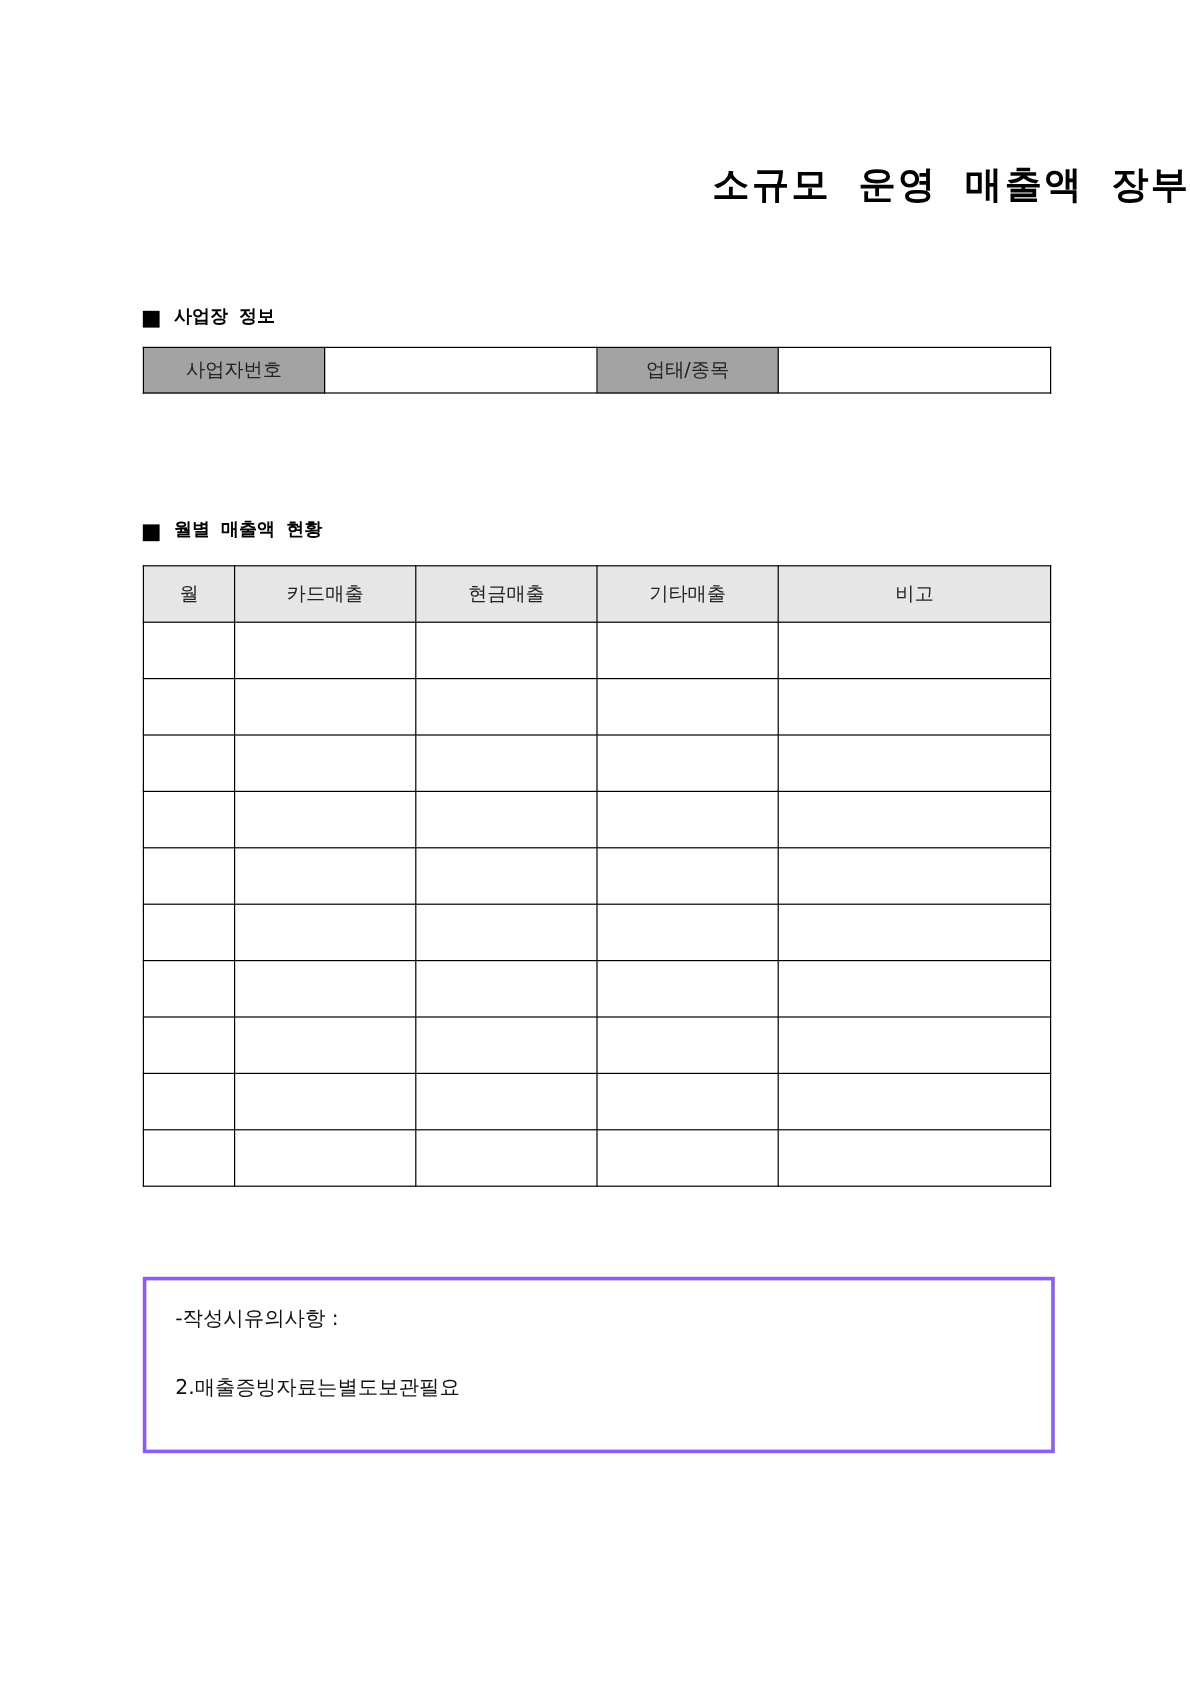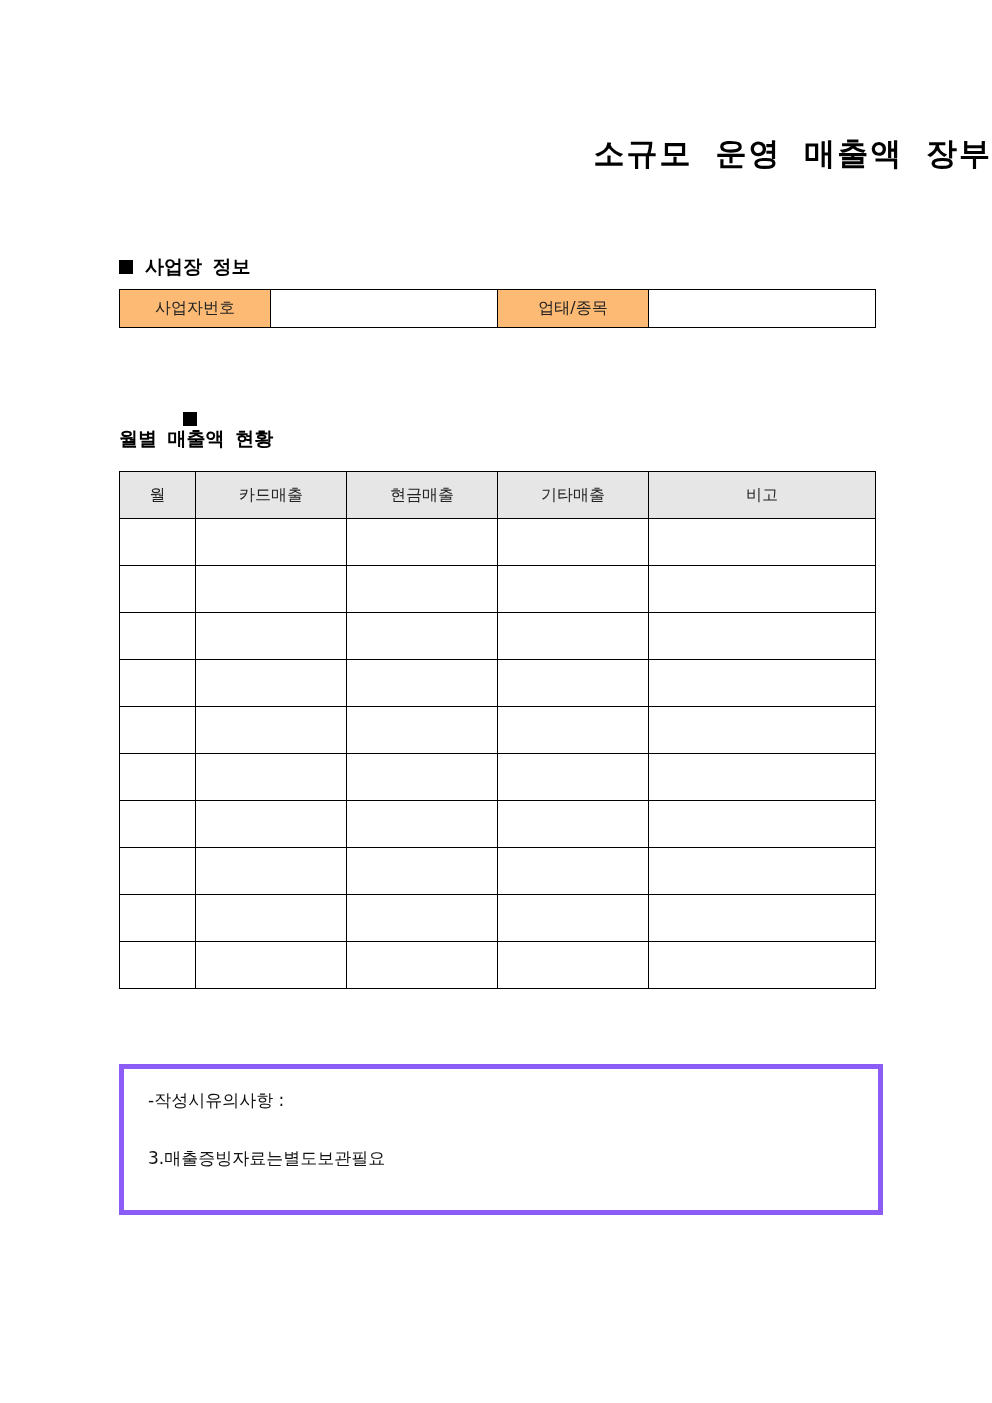"사업장 정보" .section-heading { align-items: center -> flex-end; font-size: 19px -> 15px }
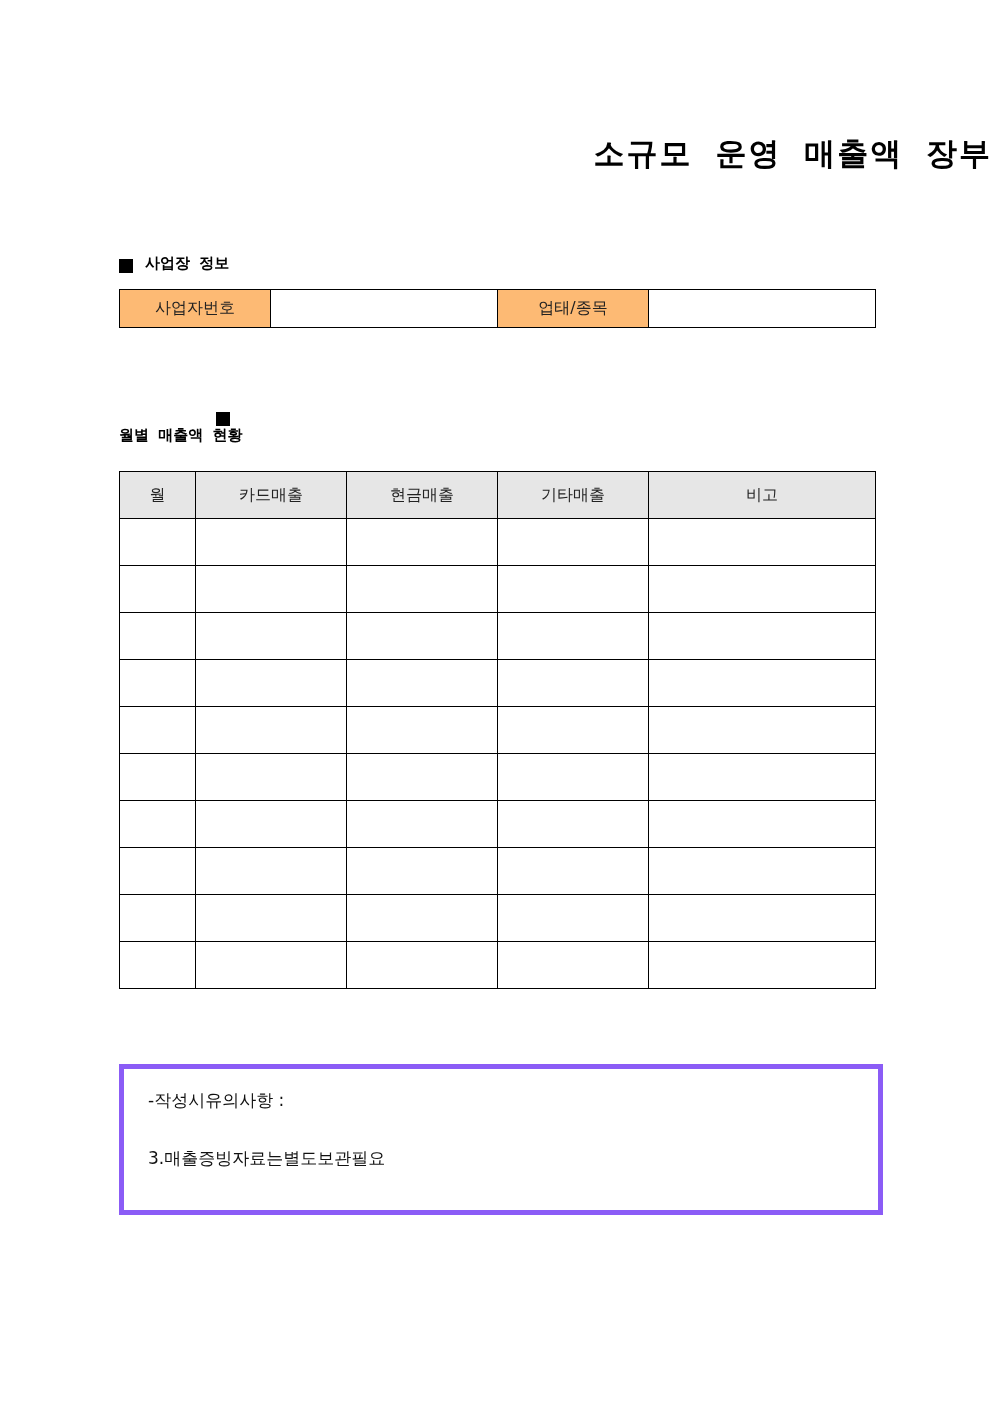"사업자번호" .label-cell { background: #fdba74 -> #a3a3a3 }
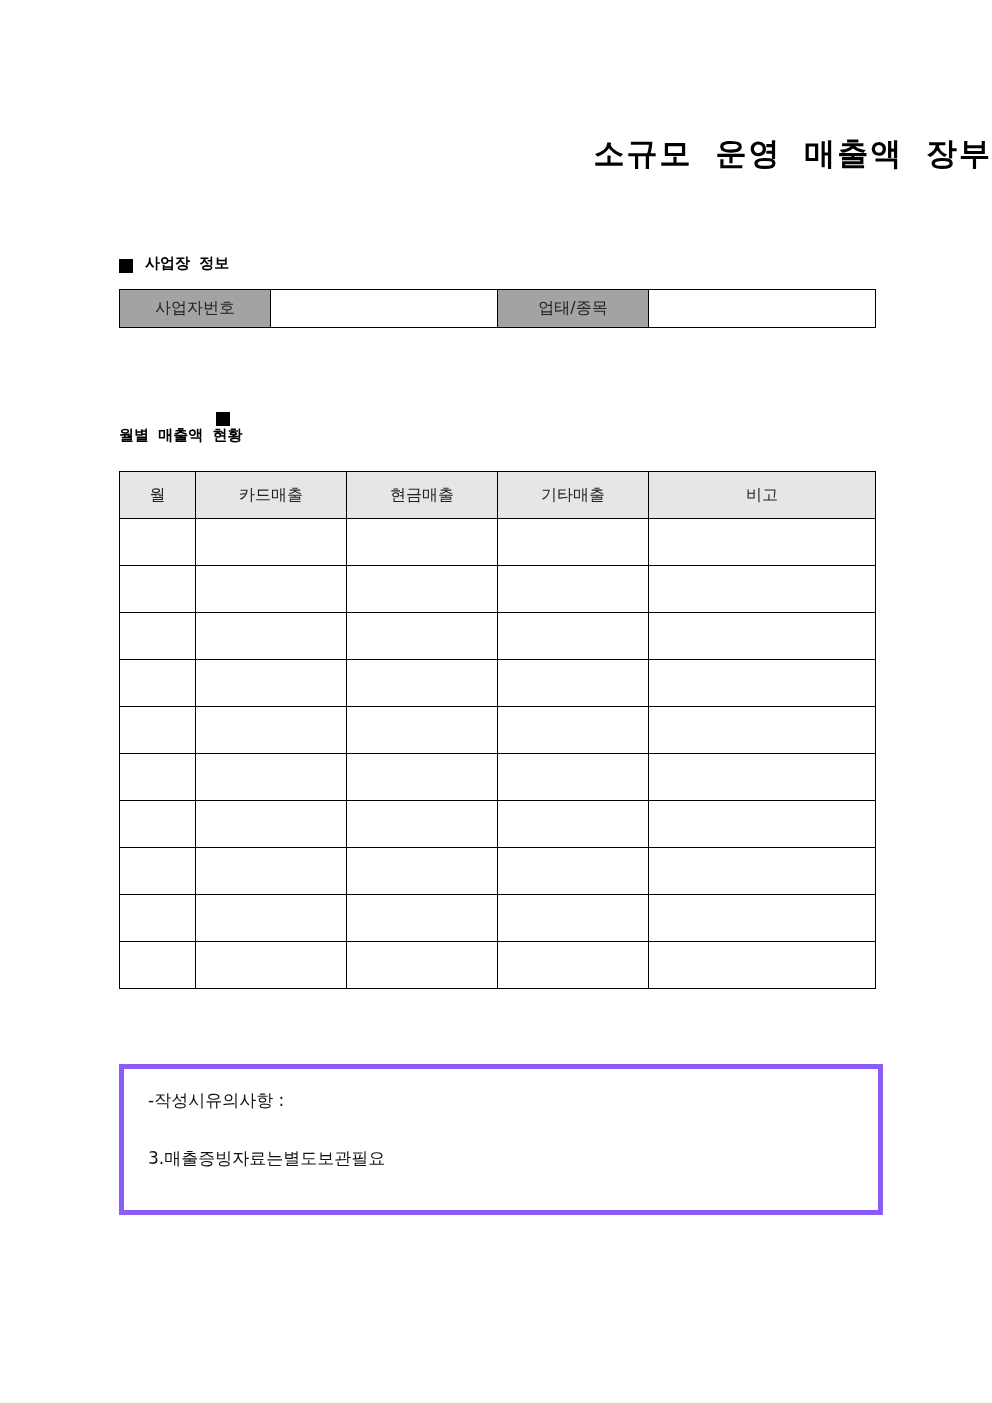"월별 매출액 현황" div.section-heading { flex-direction: column -> none; top: 412px -> 432px }
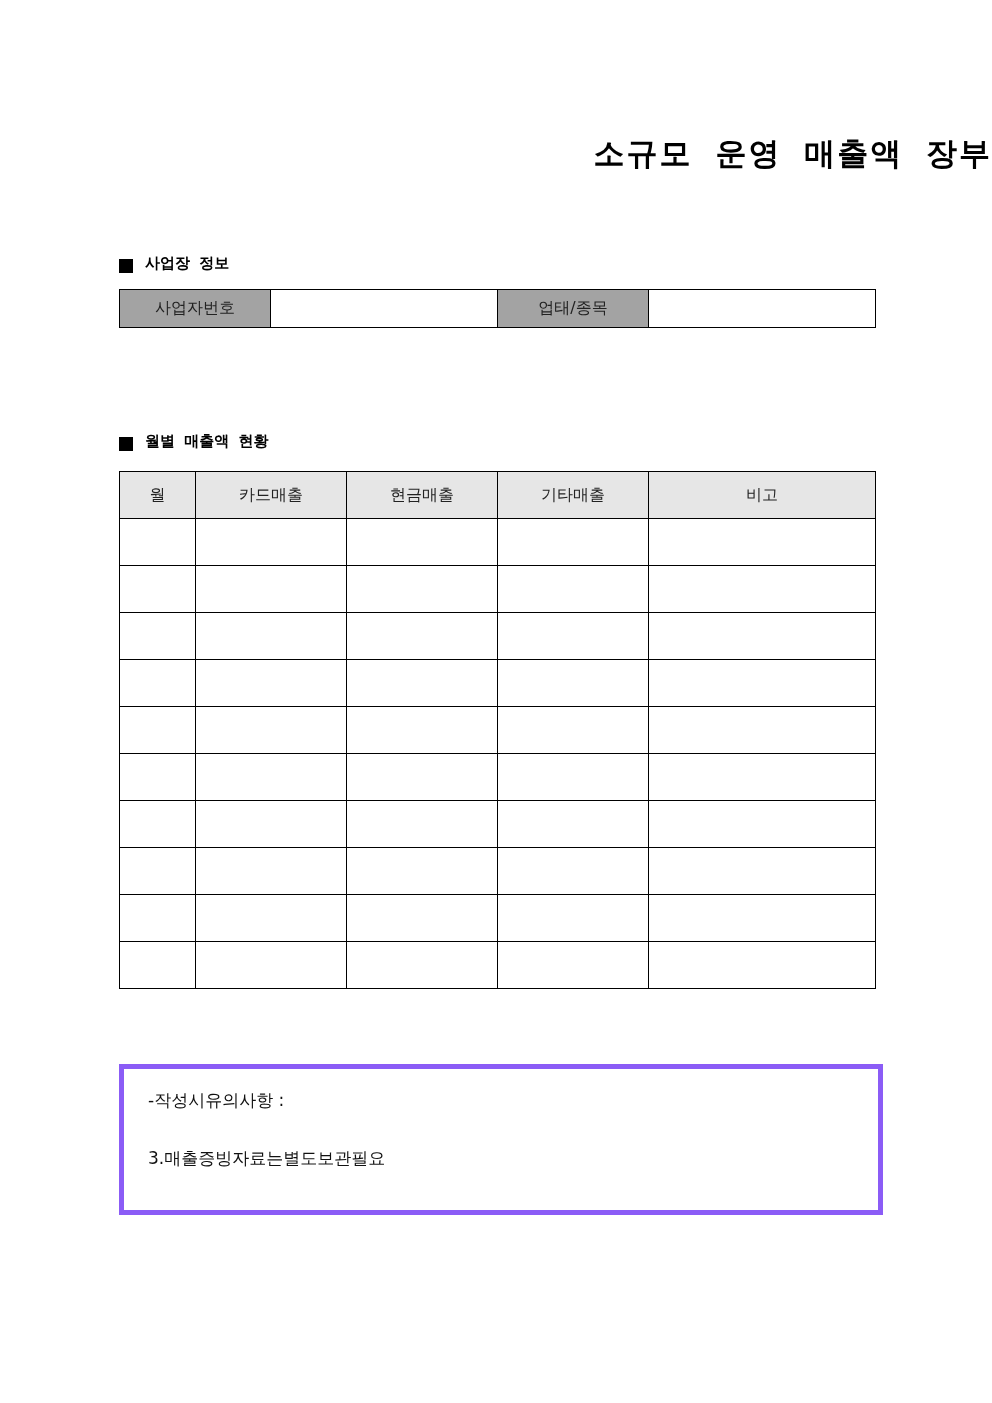"-작성시유의사항 :" .notes-box { border: 5px solid #8b5cf6 -> 3px solid #8b5cf6 }
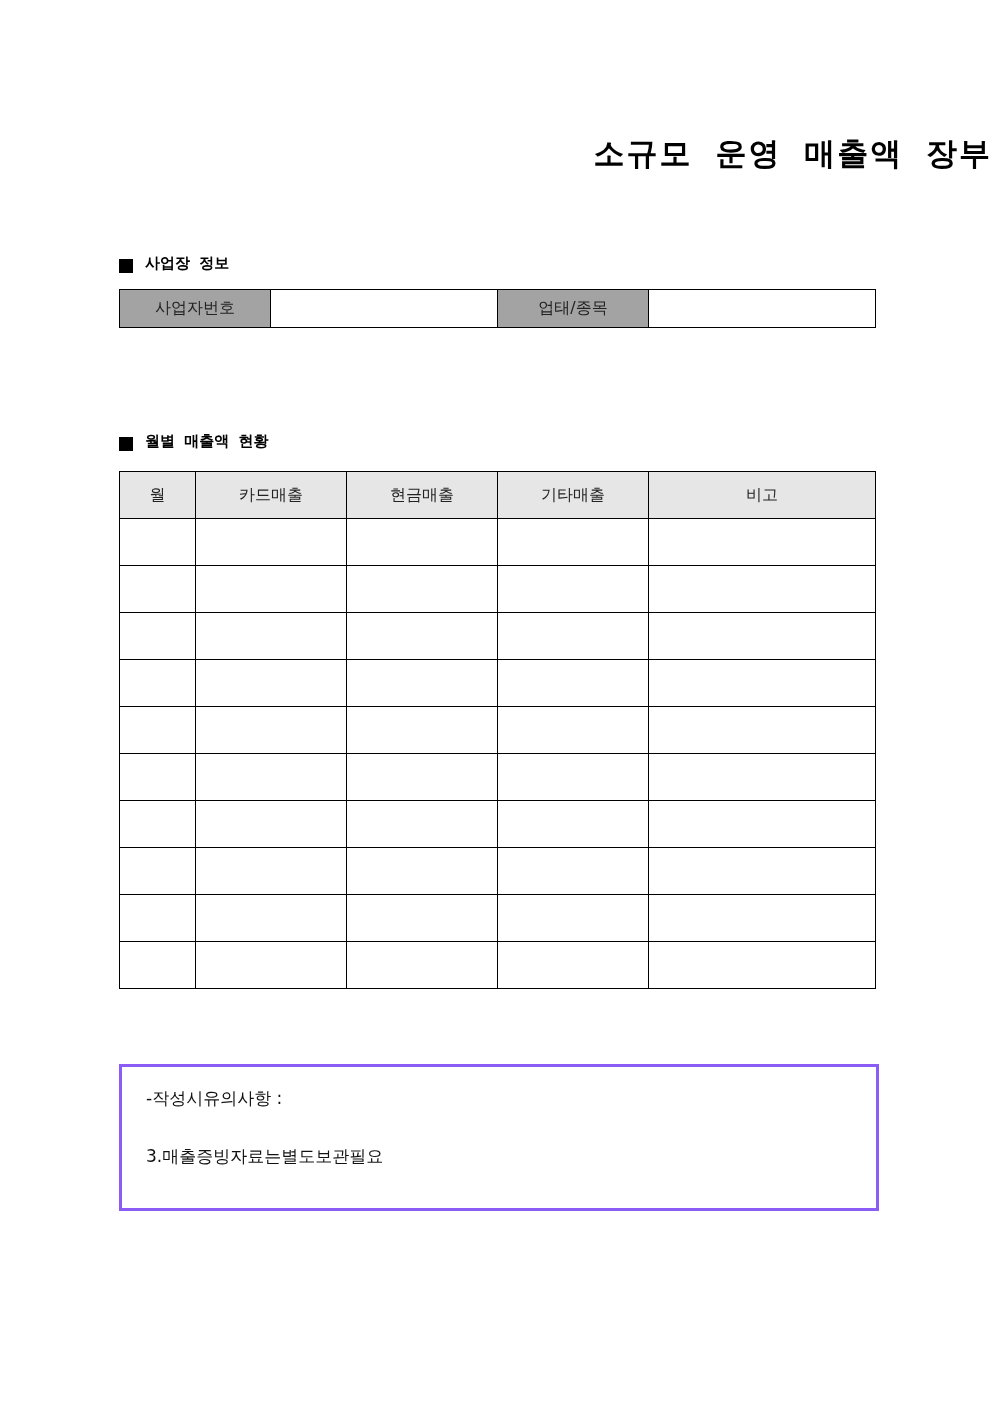"3.매출증빙자료는별도보관필요" div.notes-line { text: 3.매출증빙자료는별도보관필요 -> 2.매출증빙자료는별도보관필요 }
